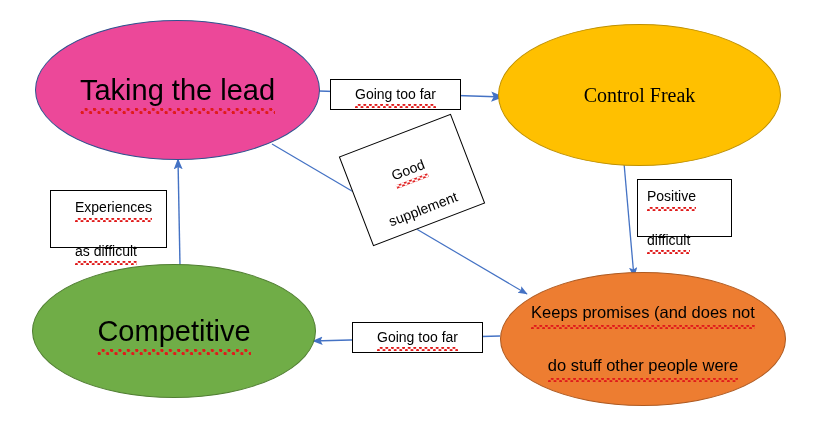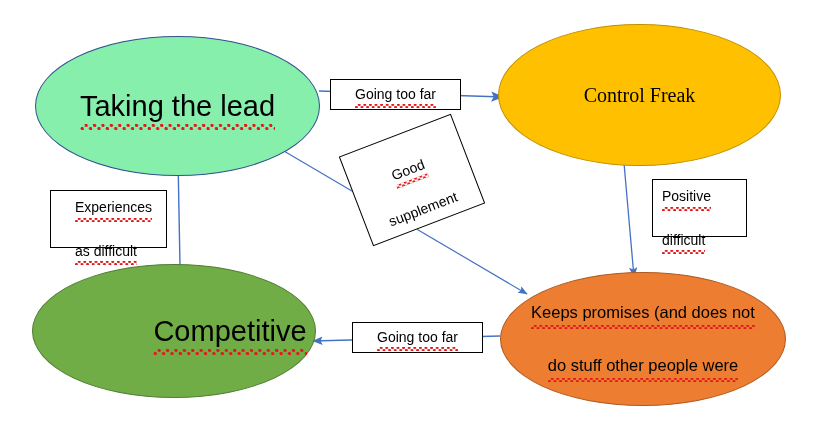"Taking the lead" .node-blue { background: #86efac -> #ec4899; top: 36px -> 20px }
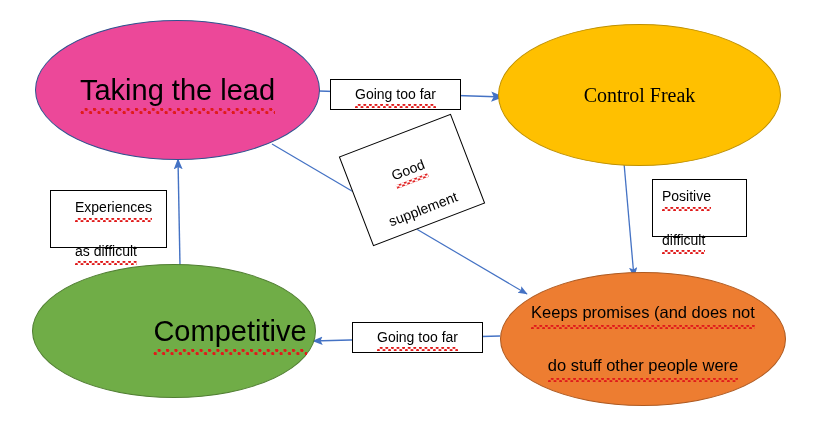"Positive" .lb-positive { left: 652px -> 637px }
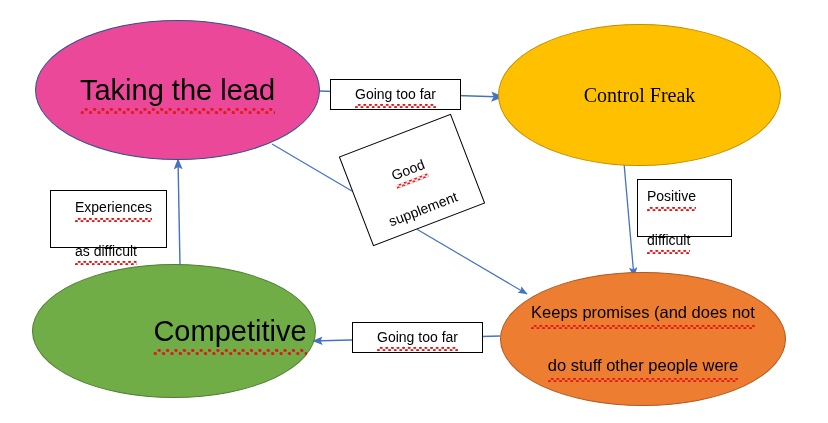"Competitive" .node-green .node-label { text-align: right -> none }
